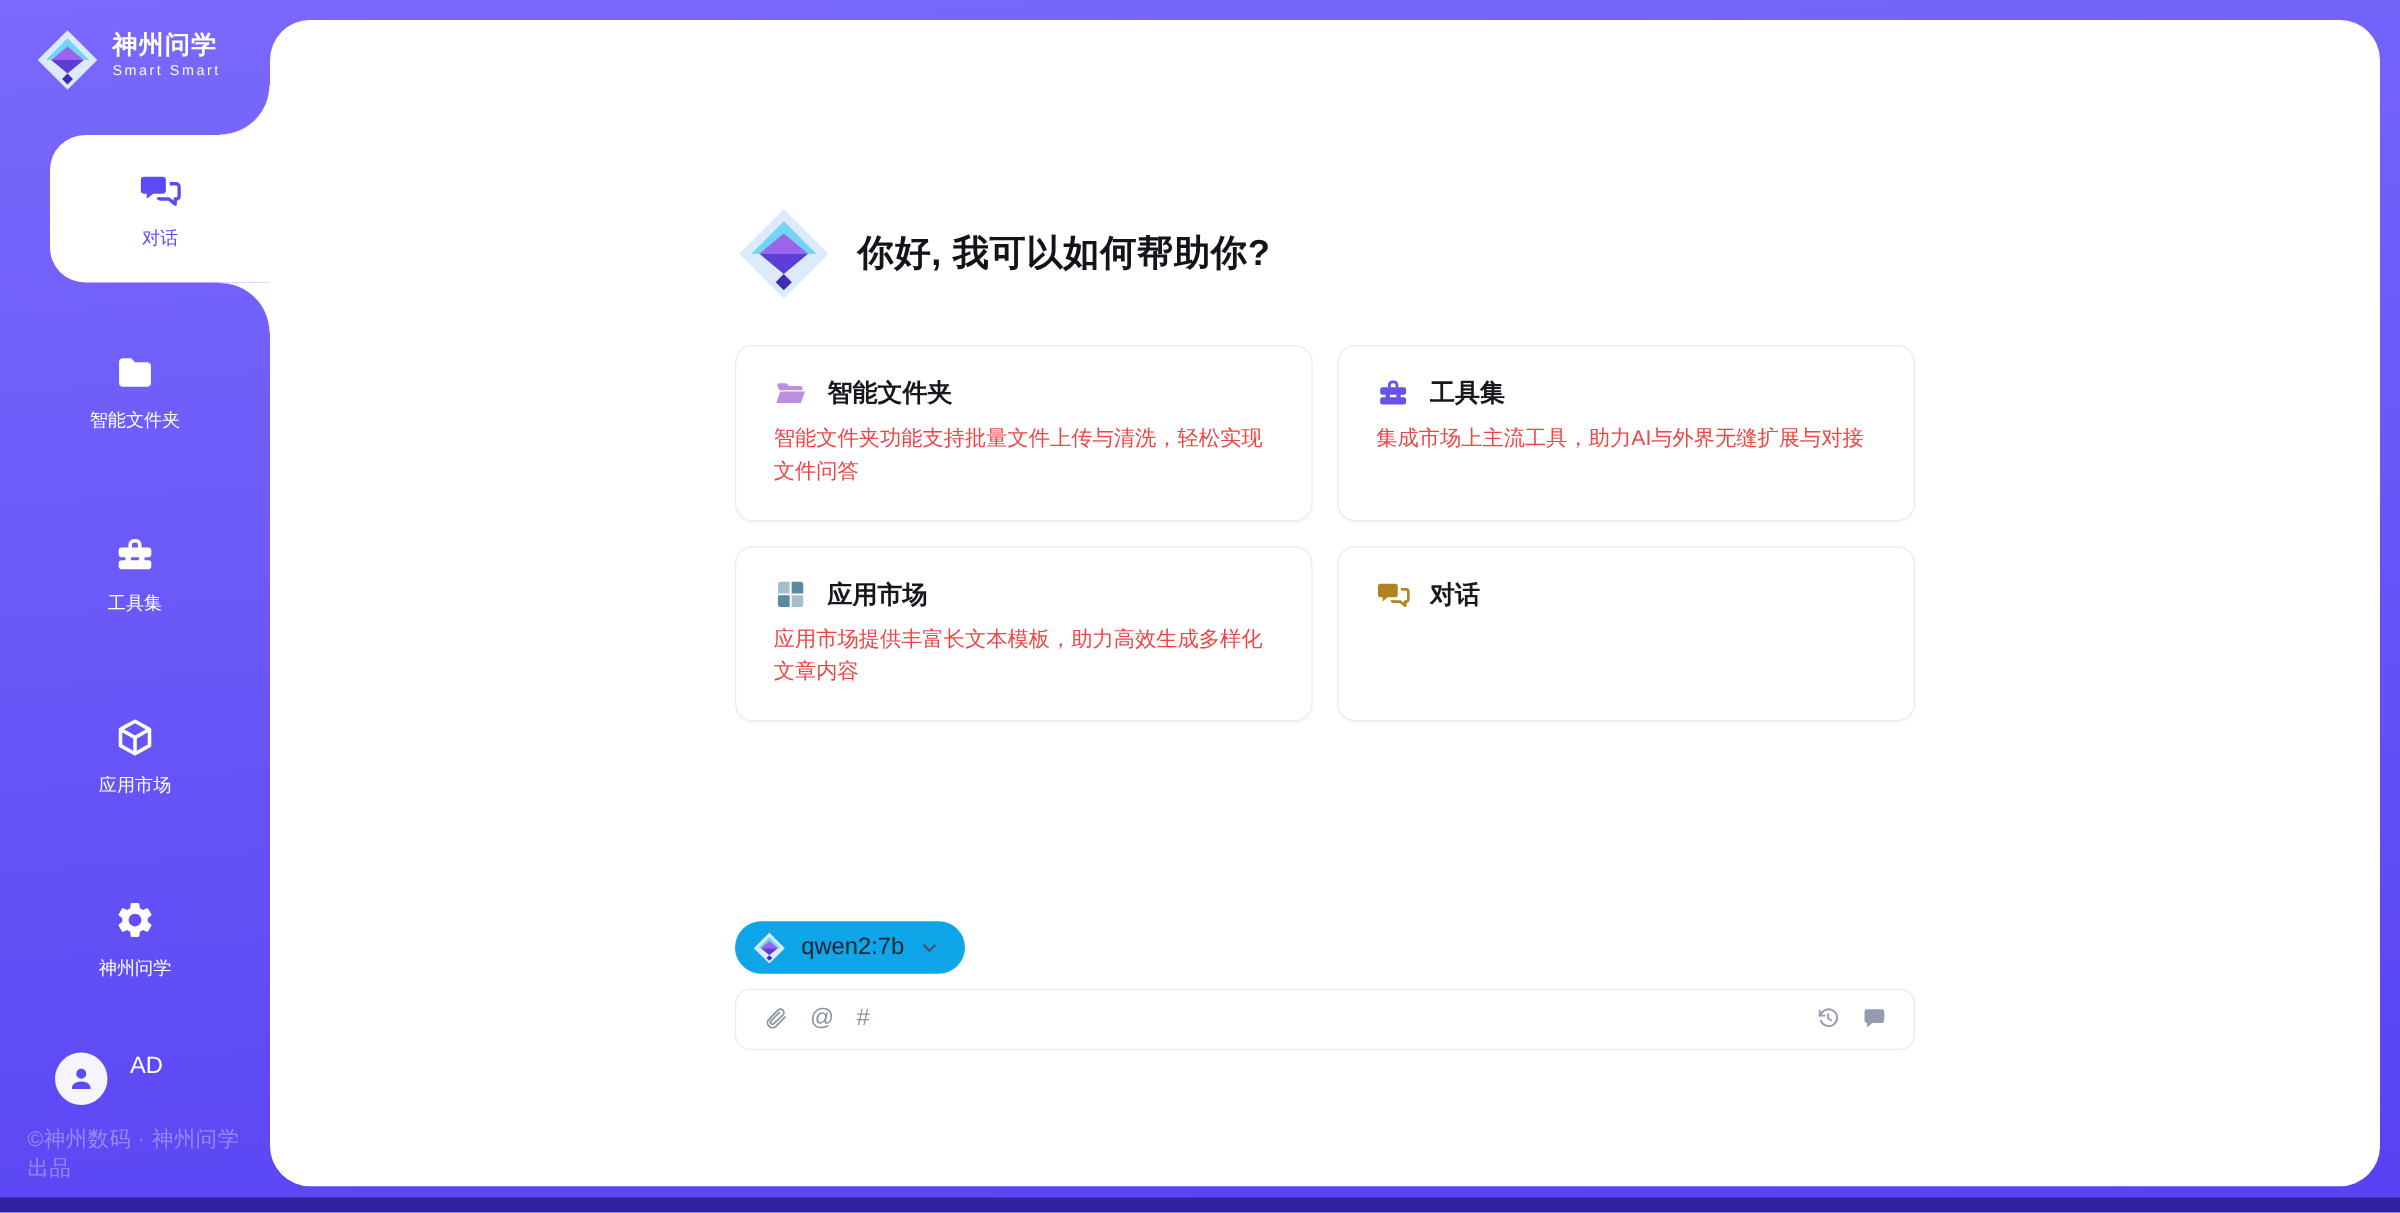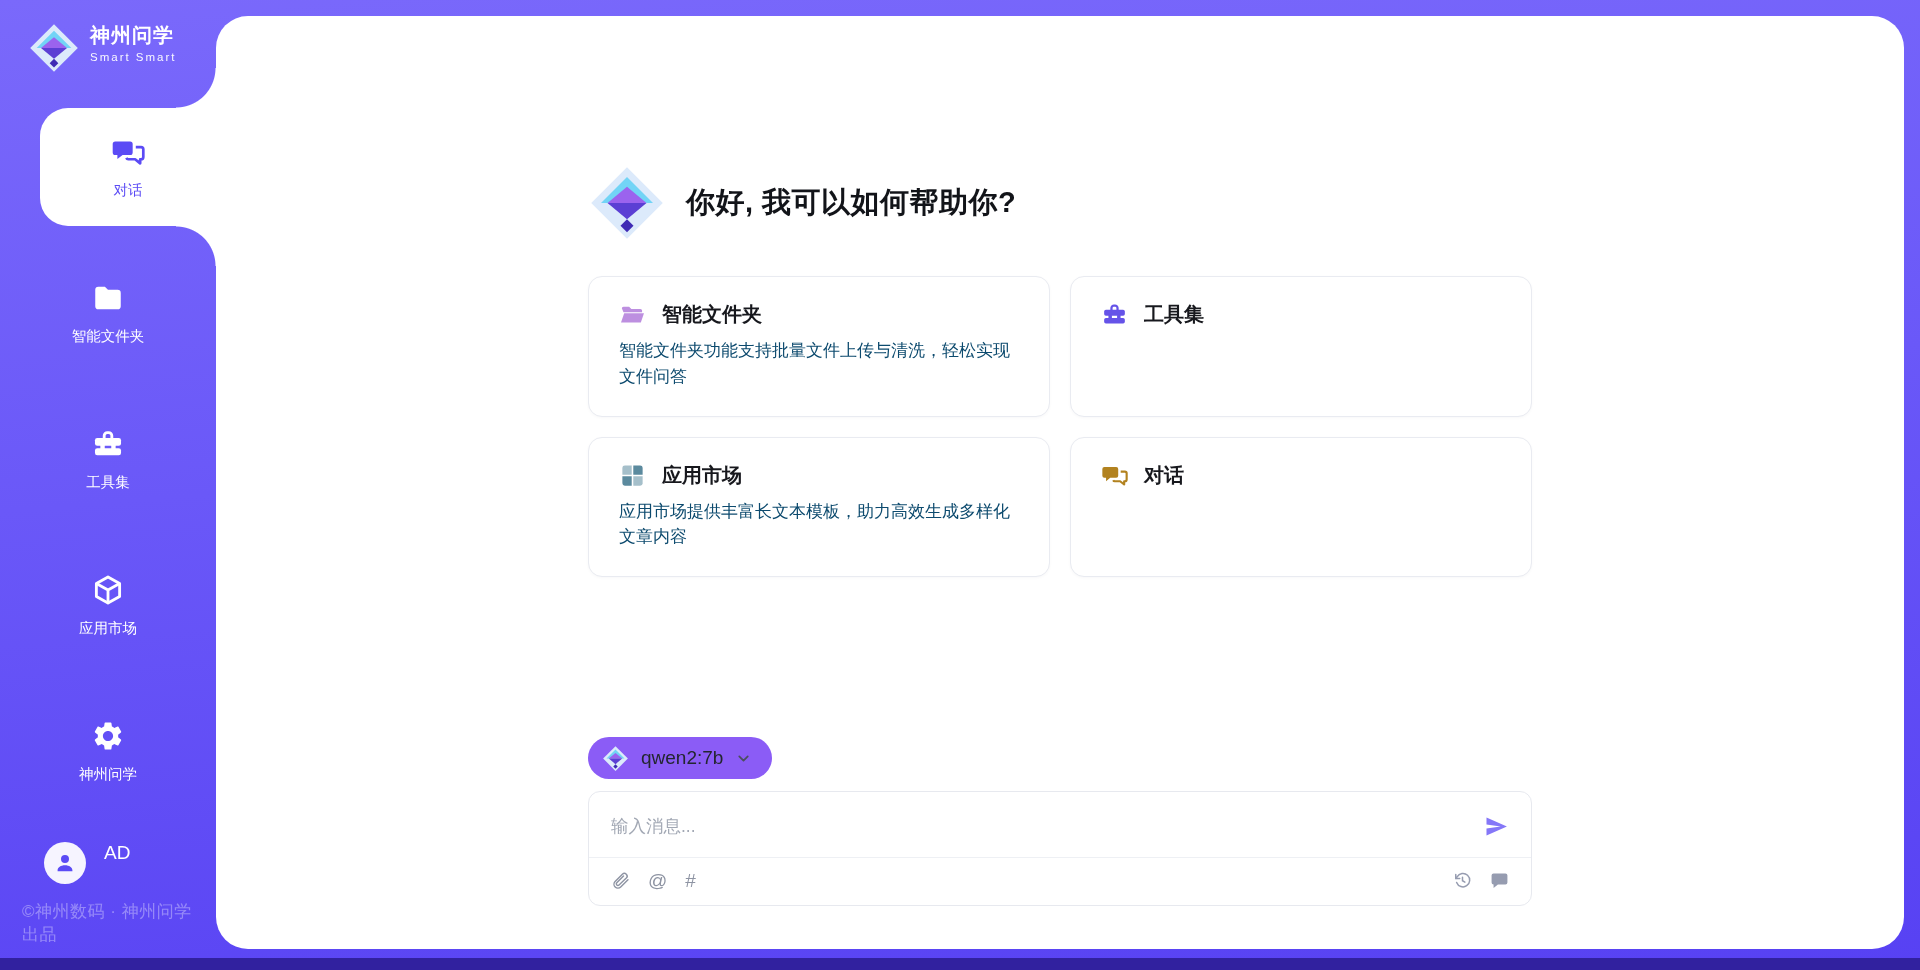"智能文件夹功能支持批量文件上传与清洗，轻松实现文件问答" .card-desc { color: #0c4a6e -> #ef4444 }
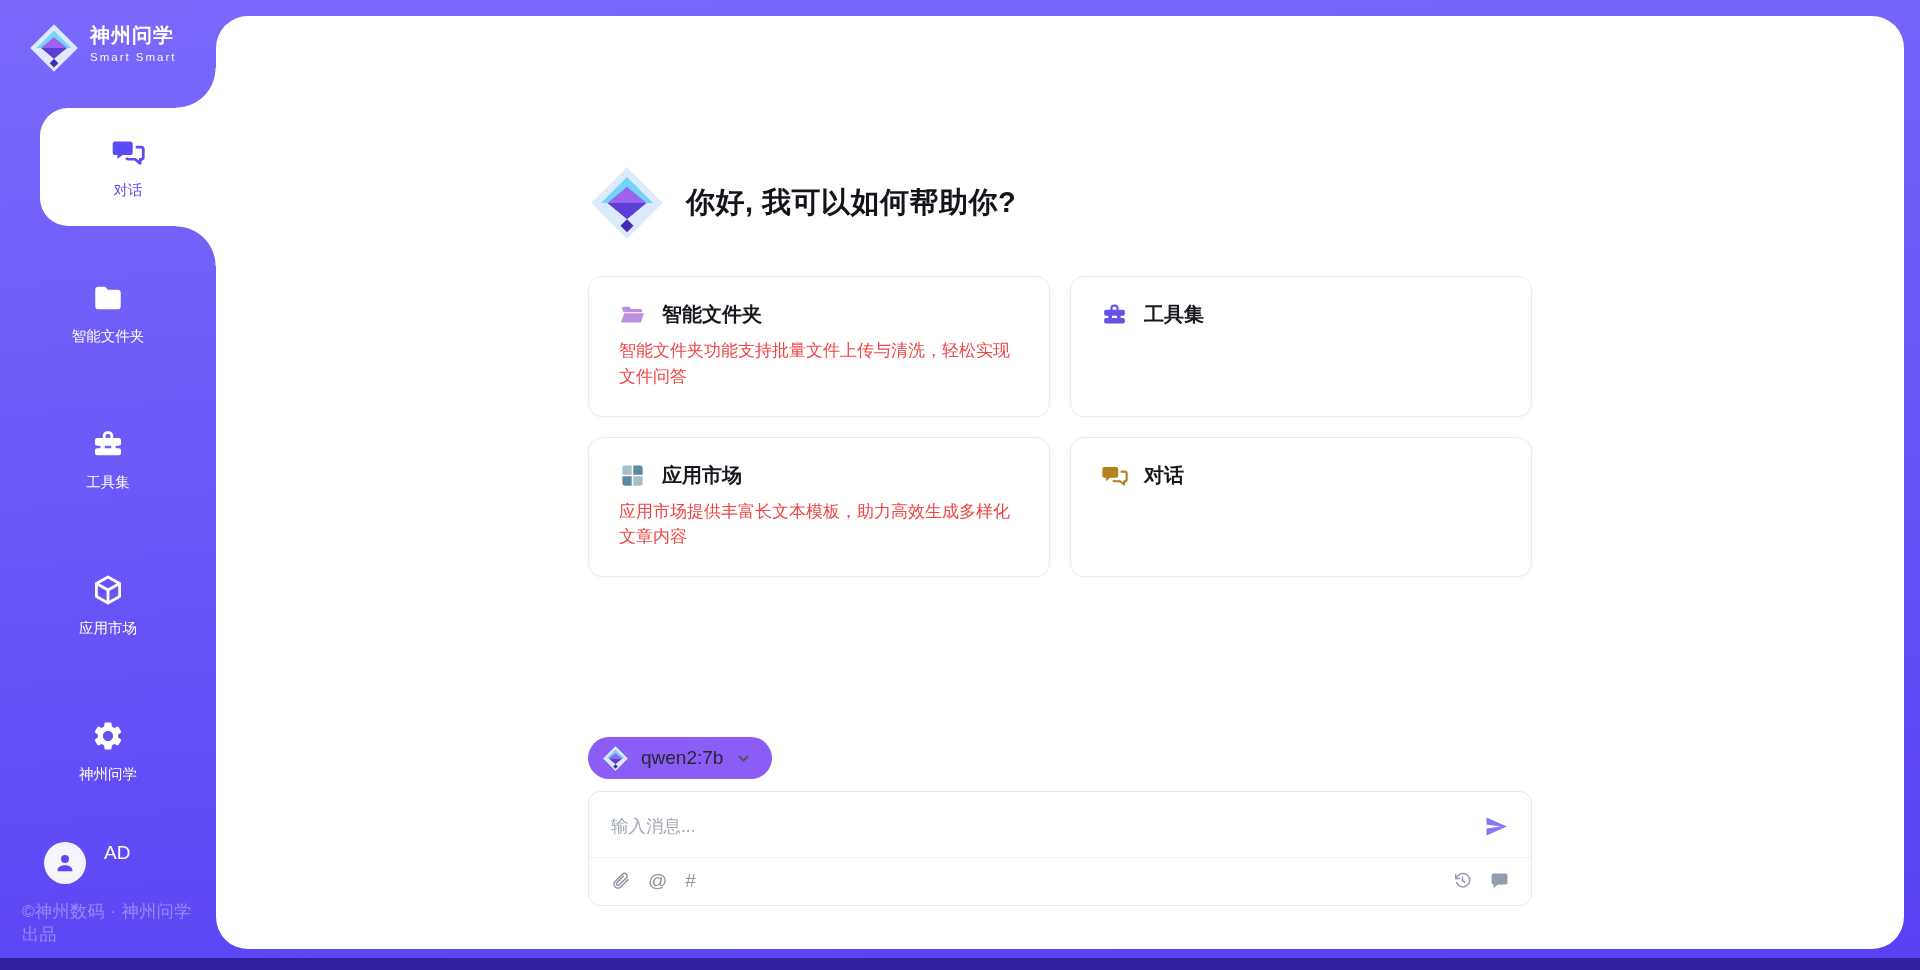"集成市场上主流工具，助力AI与外界无缝扩展与对接" p.card-desc { html: none -> <p>集成市场上主流工具，助力AI与外界无缝扩展与对接</p> }
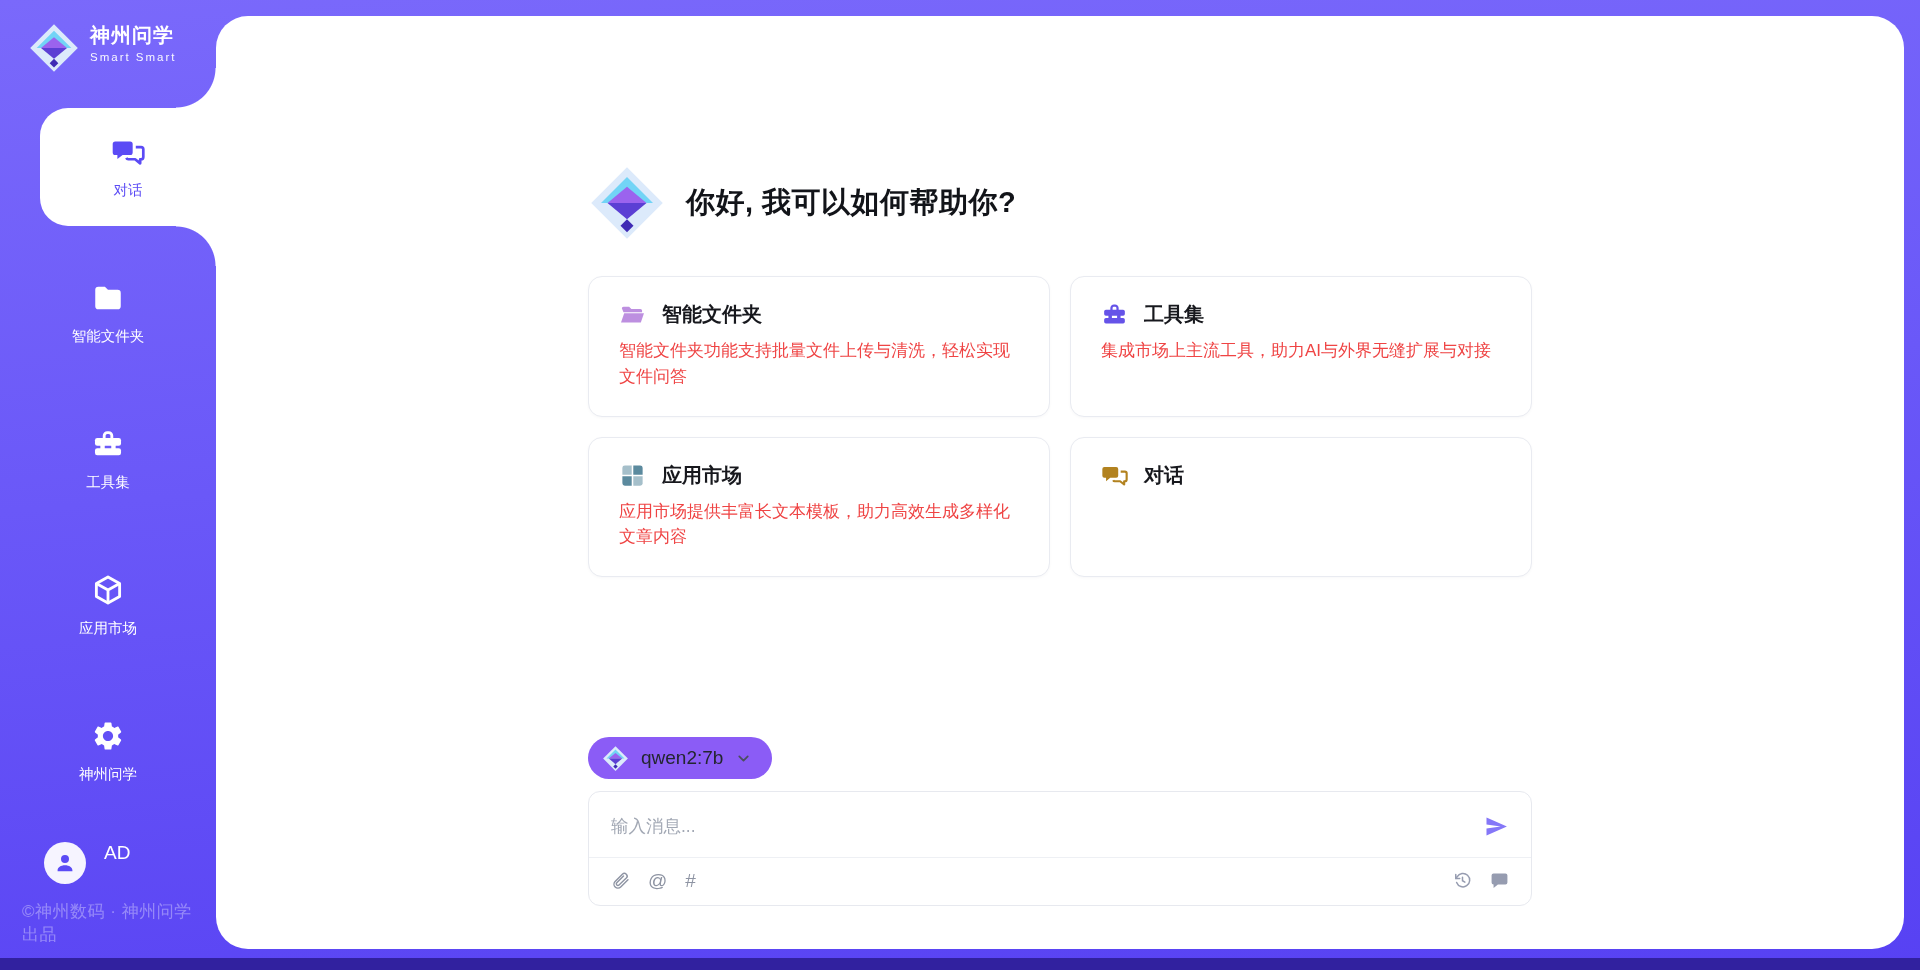"qwen2:7b" .model-pill { background: #8b5cf6 -> #0ea5e9 }
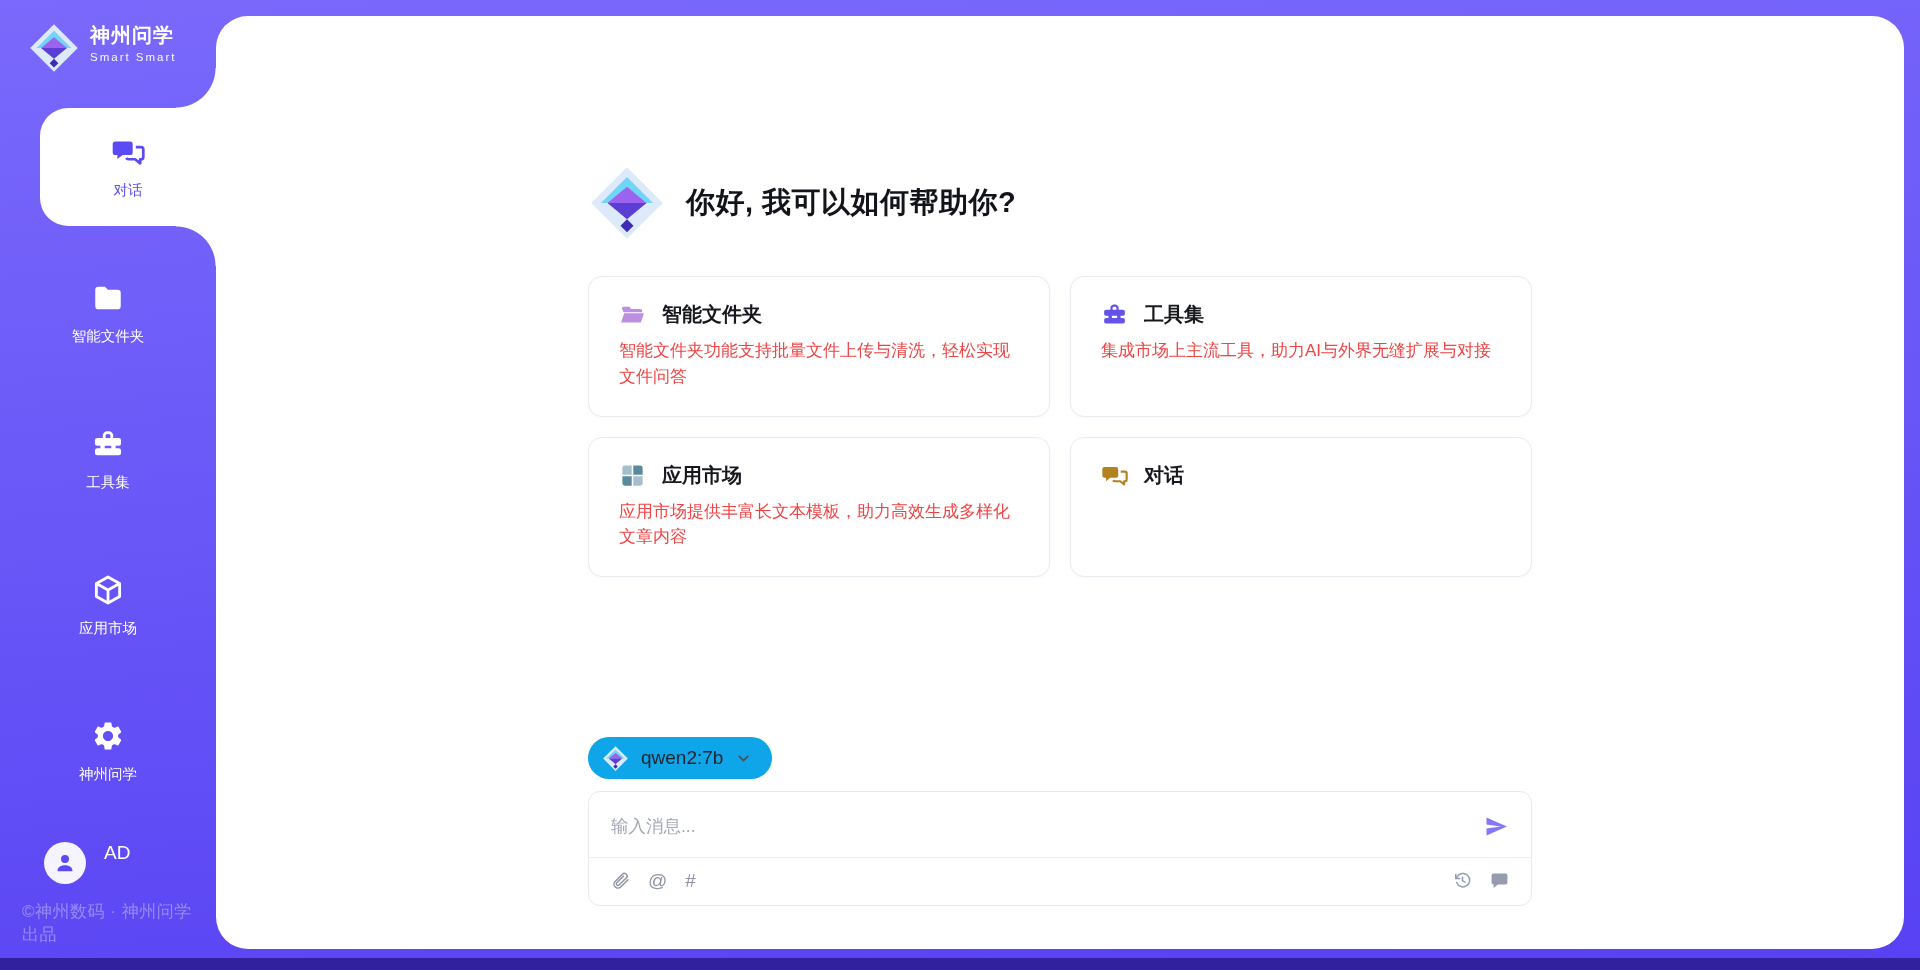"输入消息..." div.composer-input-row { html: <div> <input> <button> <svg> <use></use> </svg> </button> </div> -> none }
